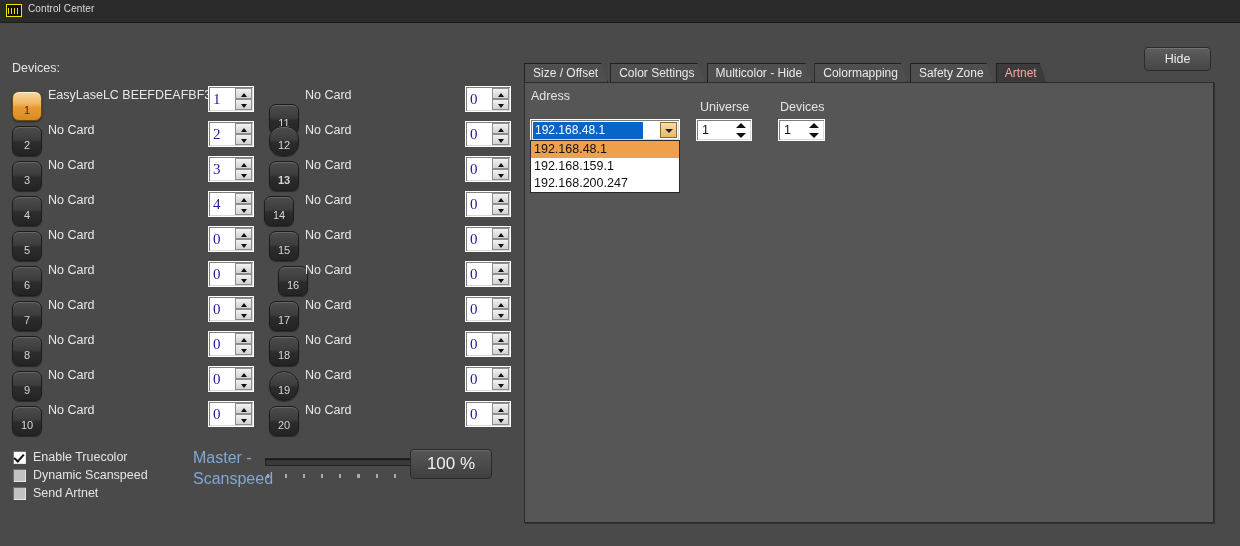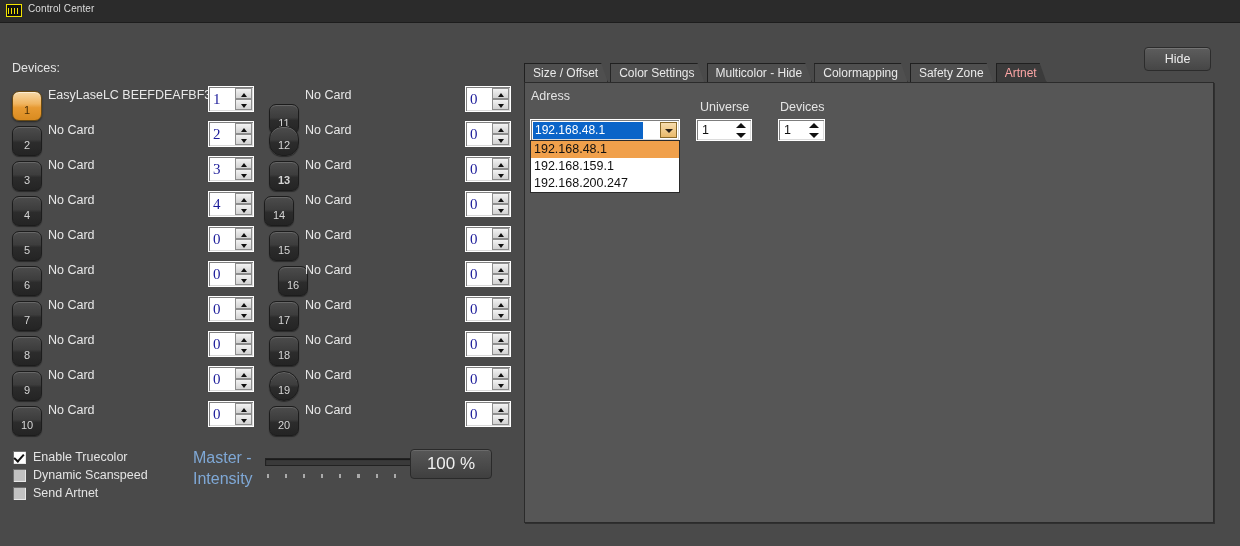"Intensity" div { text: Intensity -> Scanspeed }
